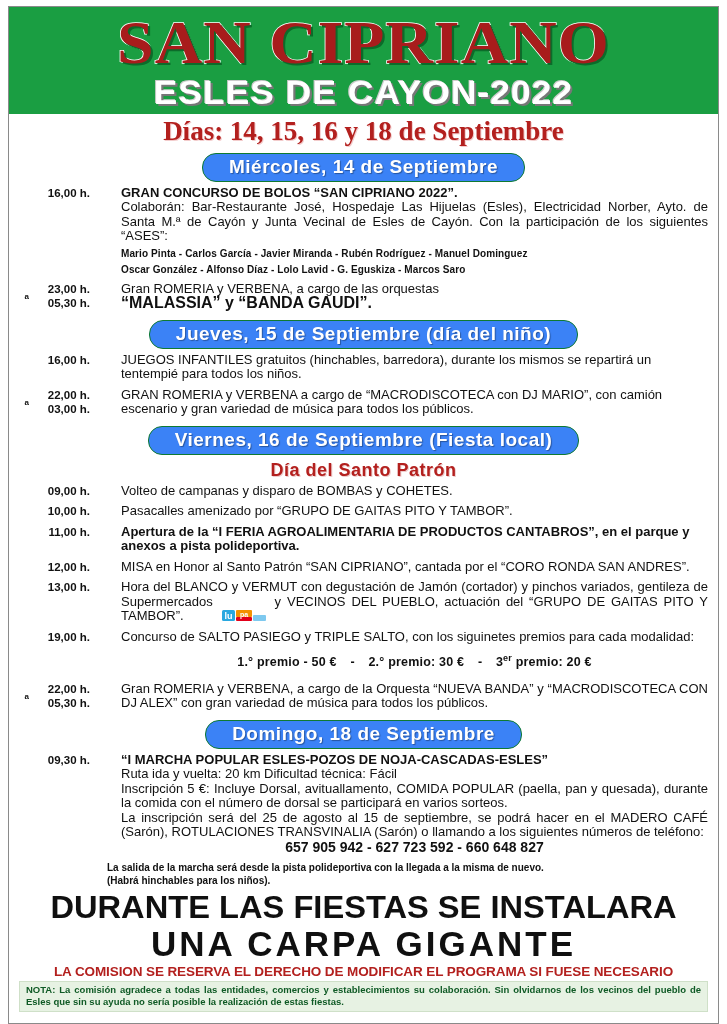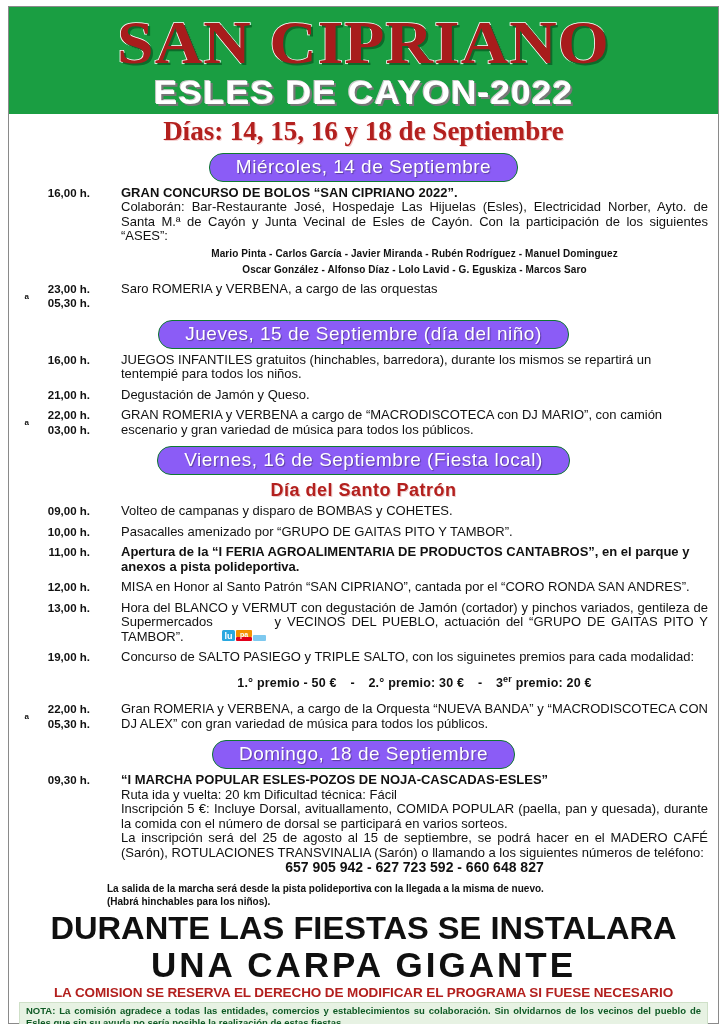"Miércoles, 14 de Septiembre" .daybar { background: #8b5cf6 -> #3b82f6; font-weight: normal -> bold }
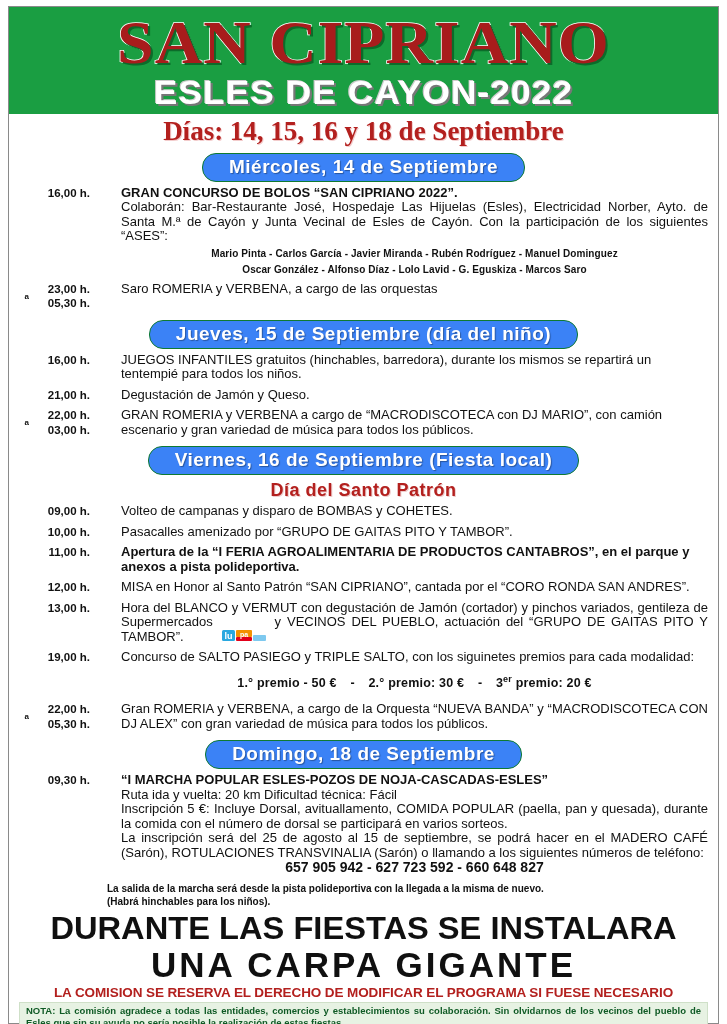"Mario Pinta - Carlos García" .aces { text-align: center -> left }
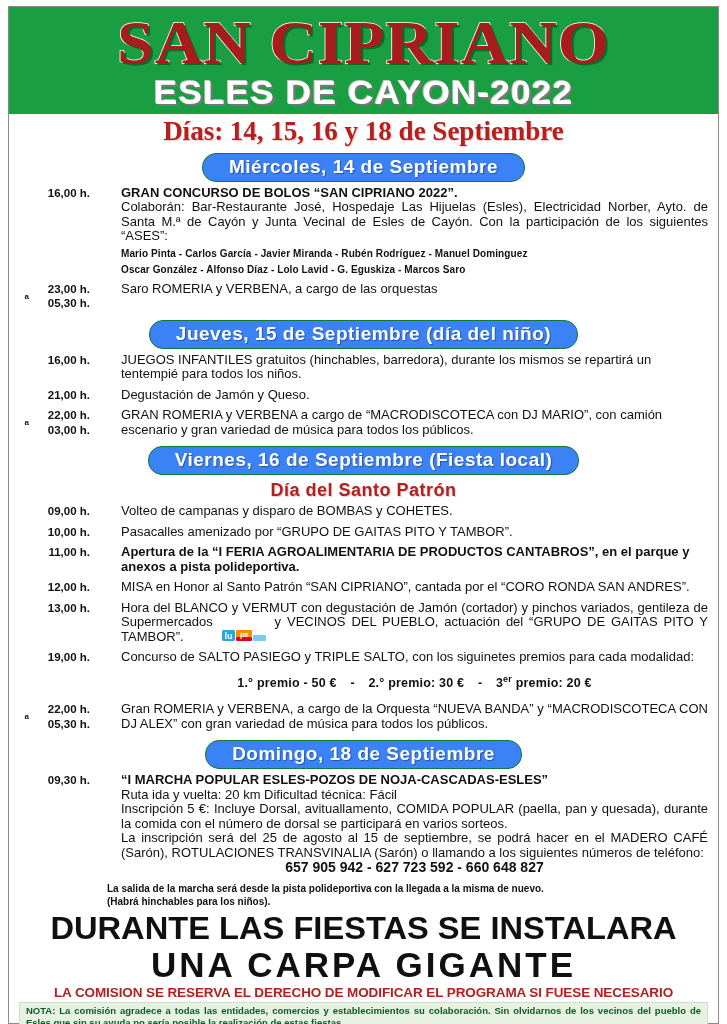"Saro ROMERIA y VERBENA, a" div { text: Saro -> Gran }
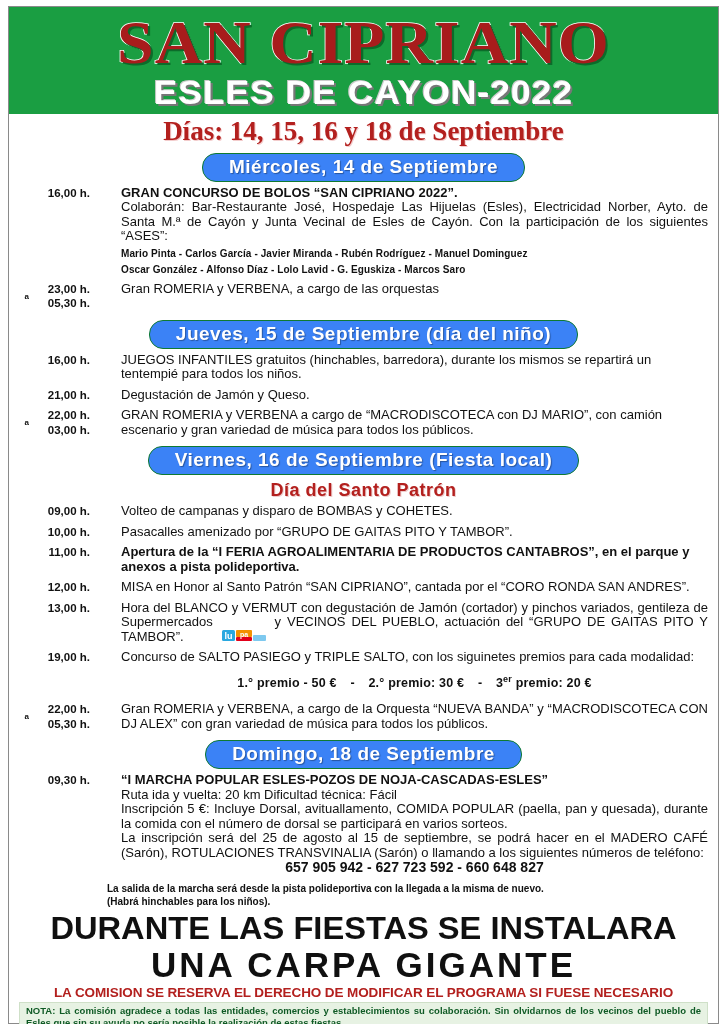"“MALASSIA” y “BANDA GAUDI”." div.big { html: none -> <div>“MALASSIA” y “BANDA GAUDI”.</div> }
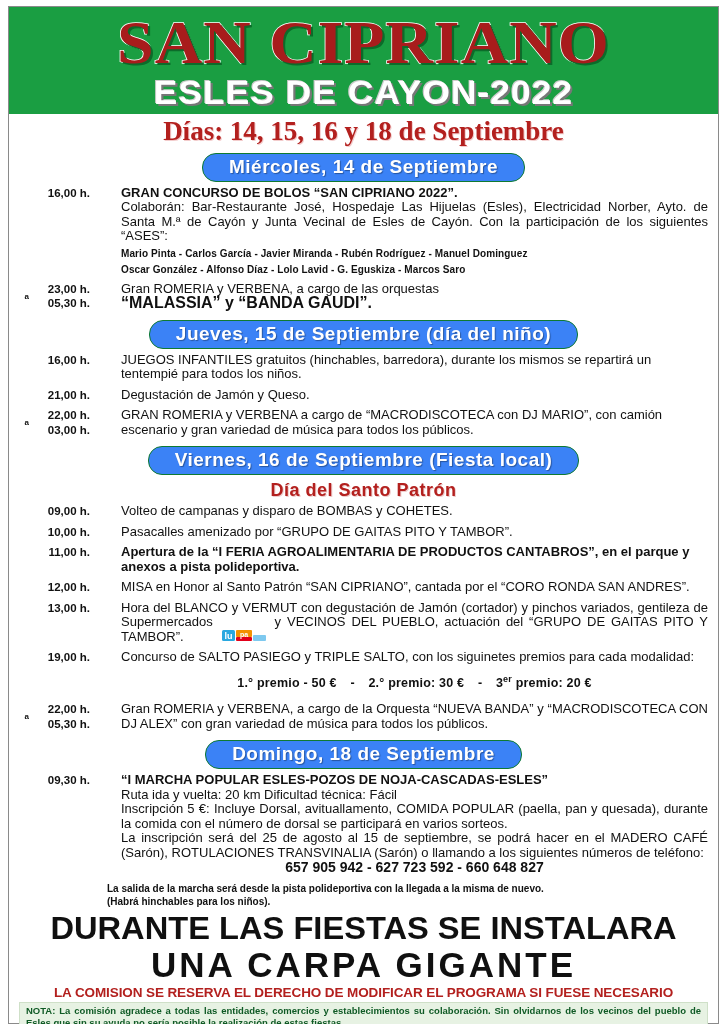"21,00 h." div.ev { html: <div> <div></div> <div> <div>21,00 h.</div> </div> <div>Degustación de Jamón y Queso.</div> </div> -> none }
